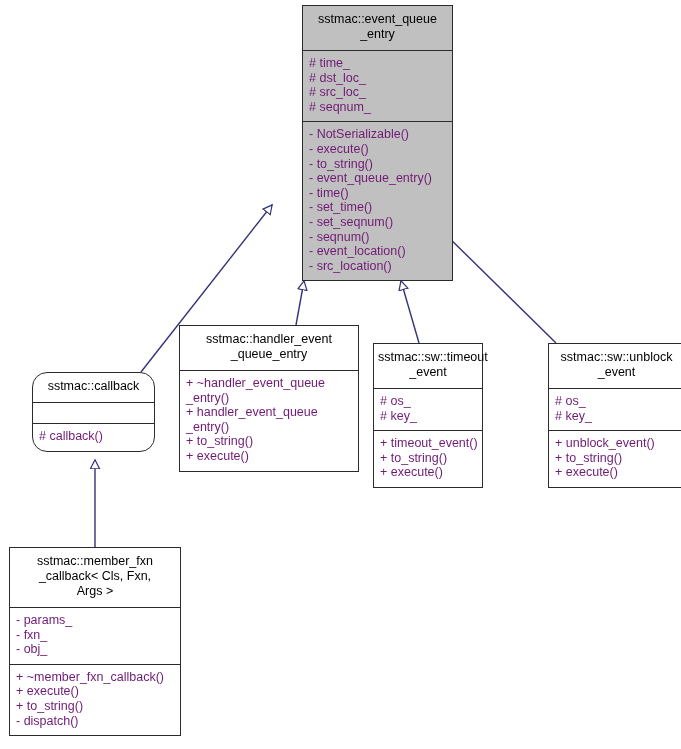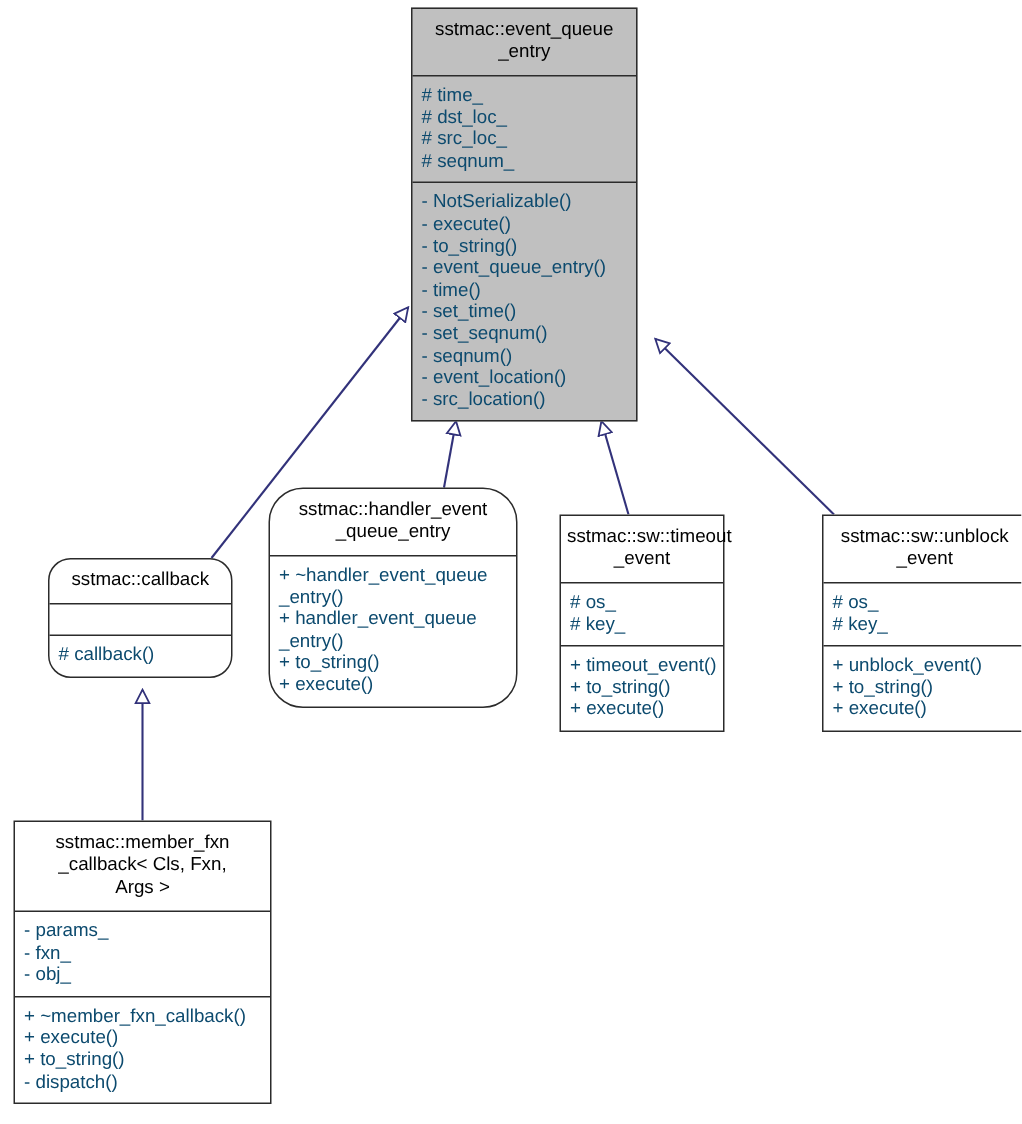"sstmac::event_queue" .node.filled { margin-left: none -> 28px }
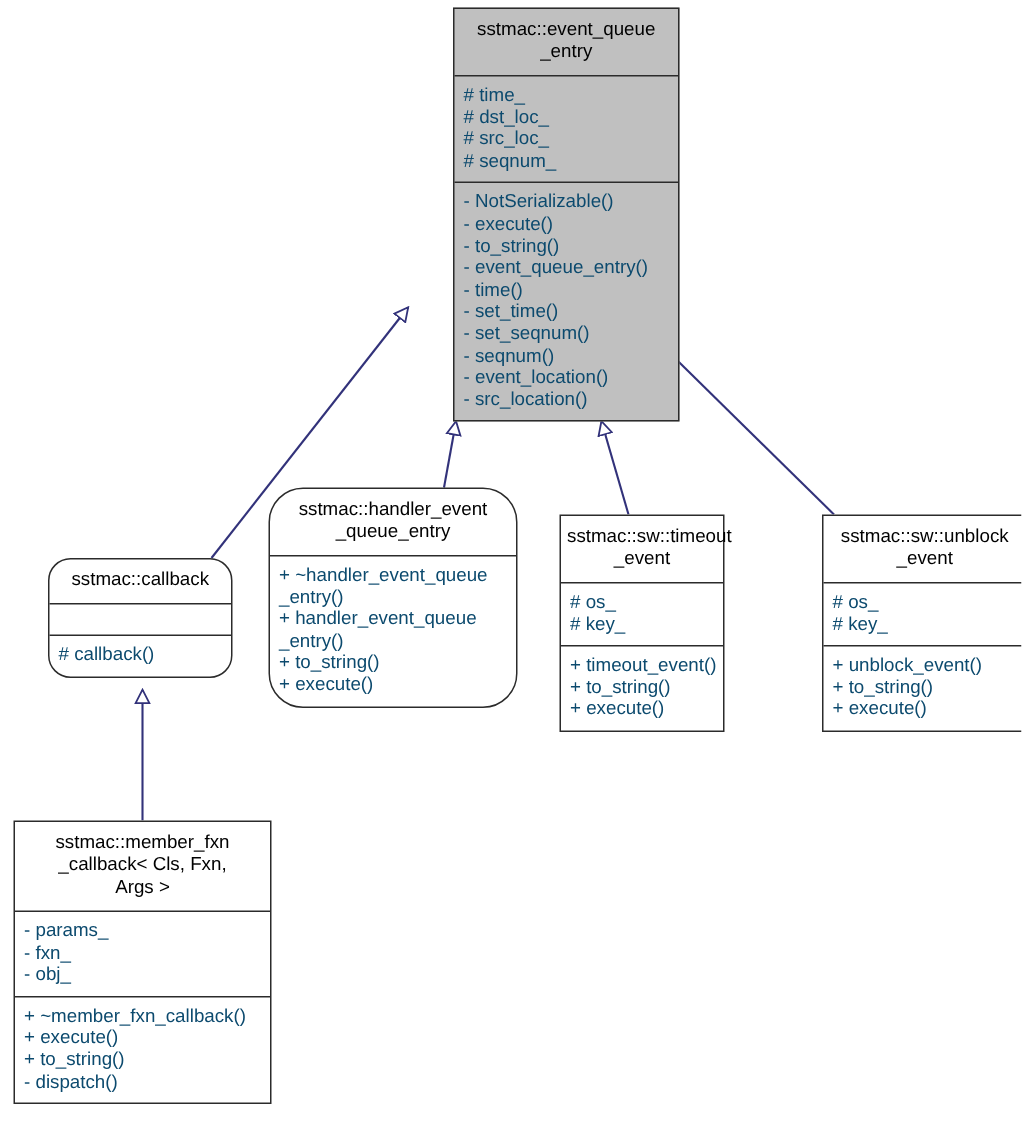"# time_" .members { color: #0c4a6e -> #701a75 }
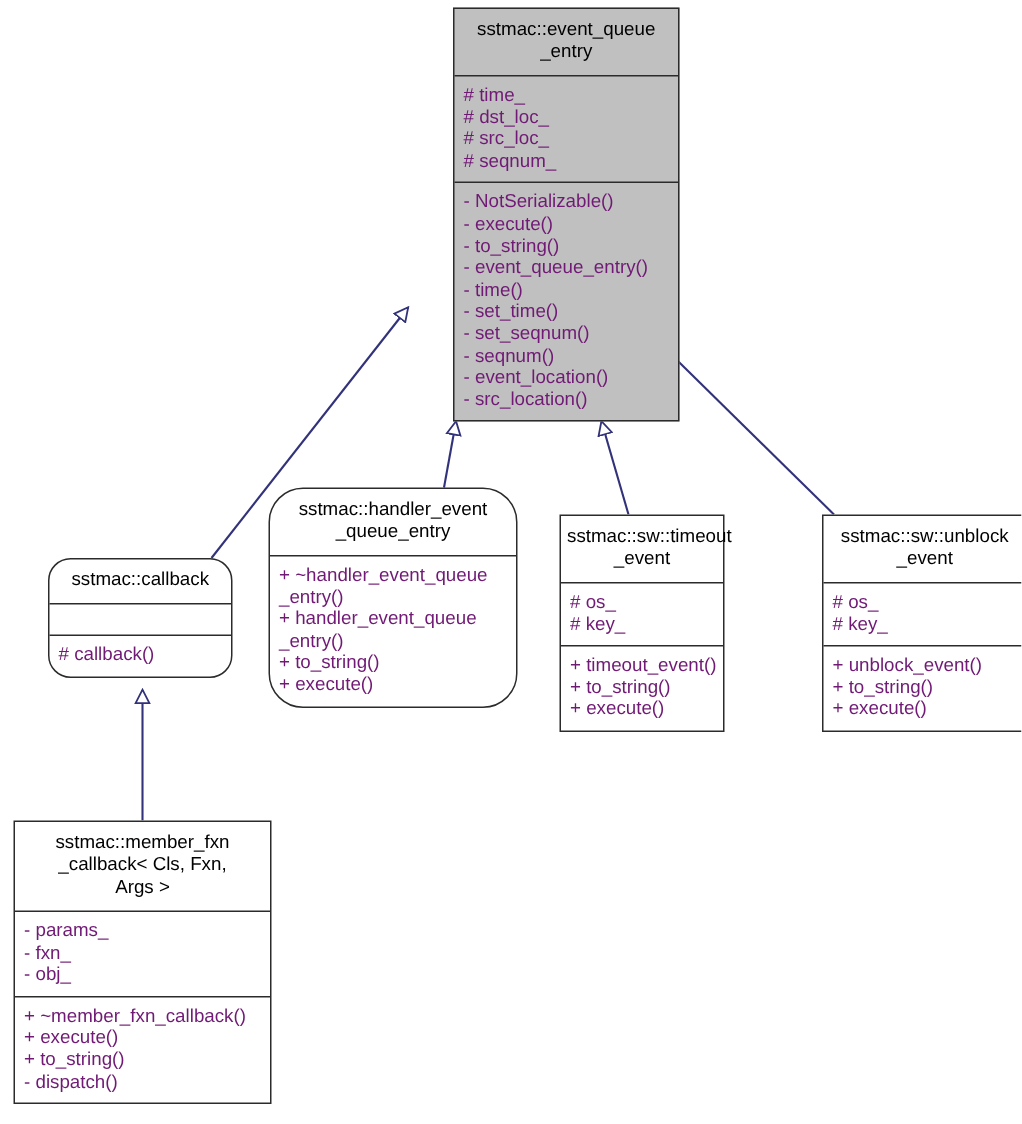"sstmac::handler_event" div.node { border-radius: 23px -> none; width: 166px -> 180px }
